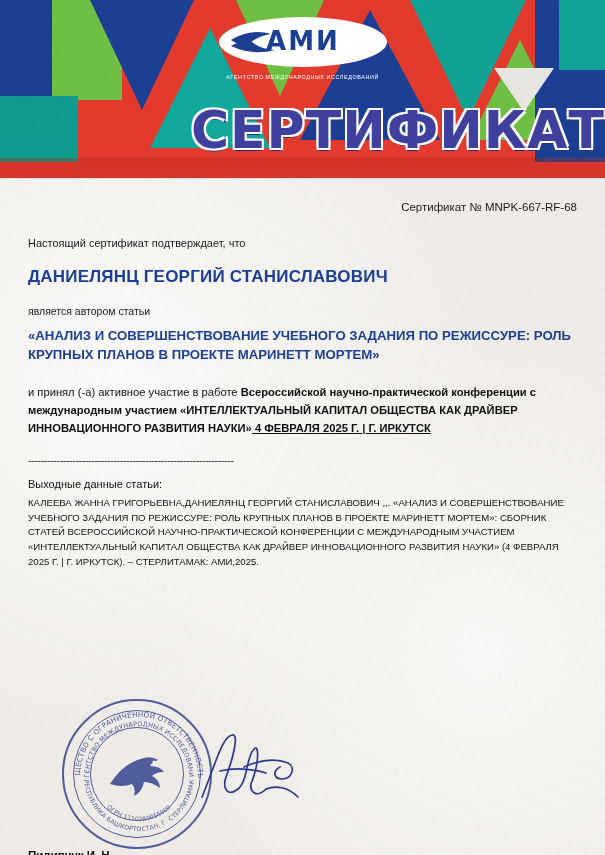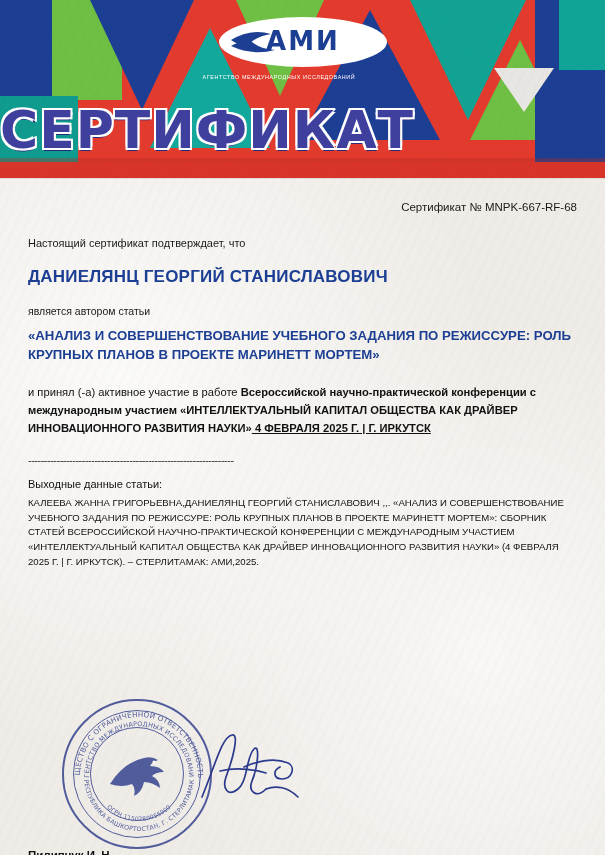"АМИ" .logo { text-align: left -> center }
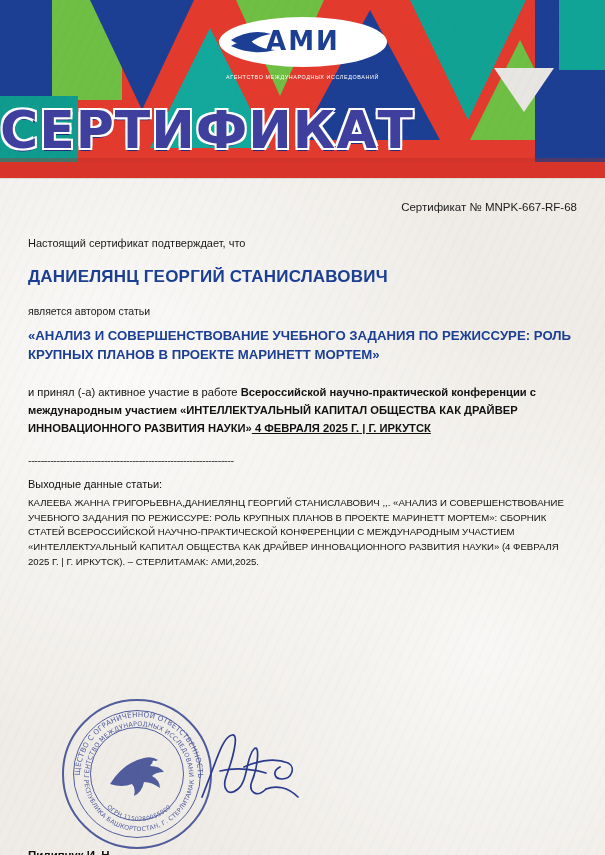"СЕРТИФИКАТ" .cert-word { text-align: left -> right }
